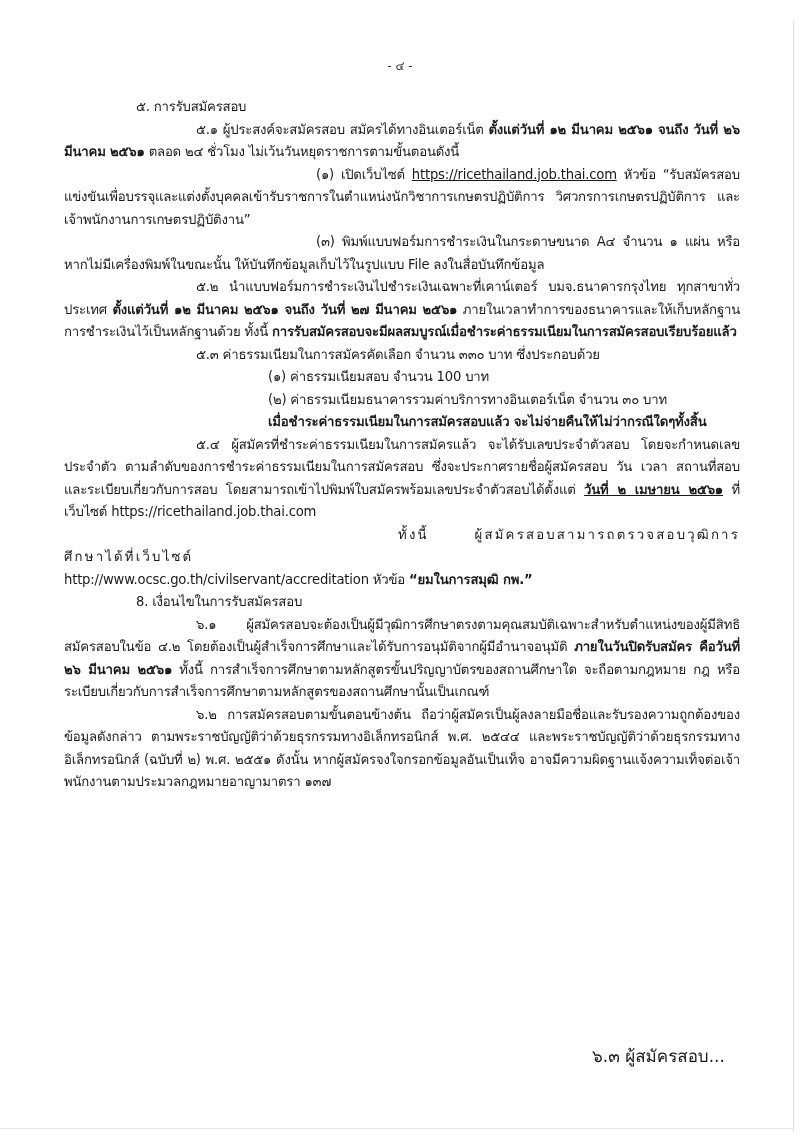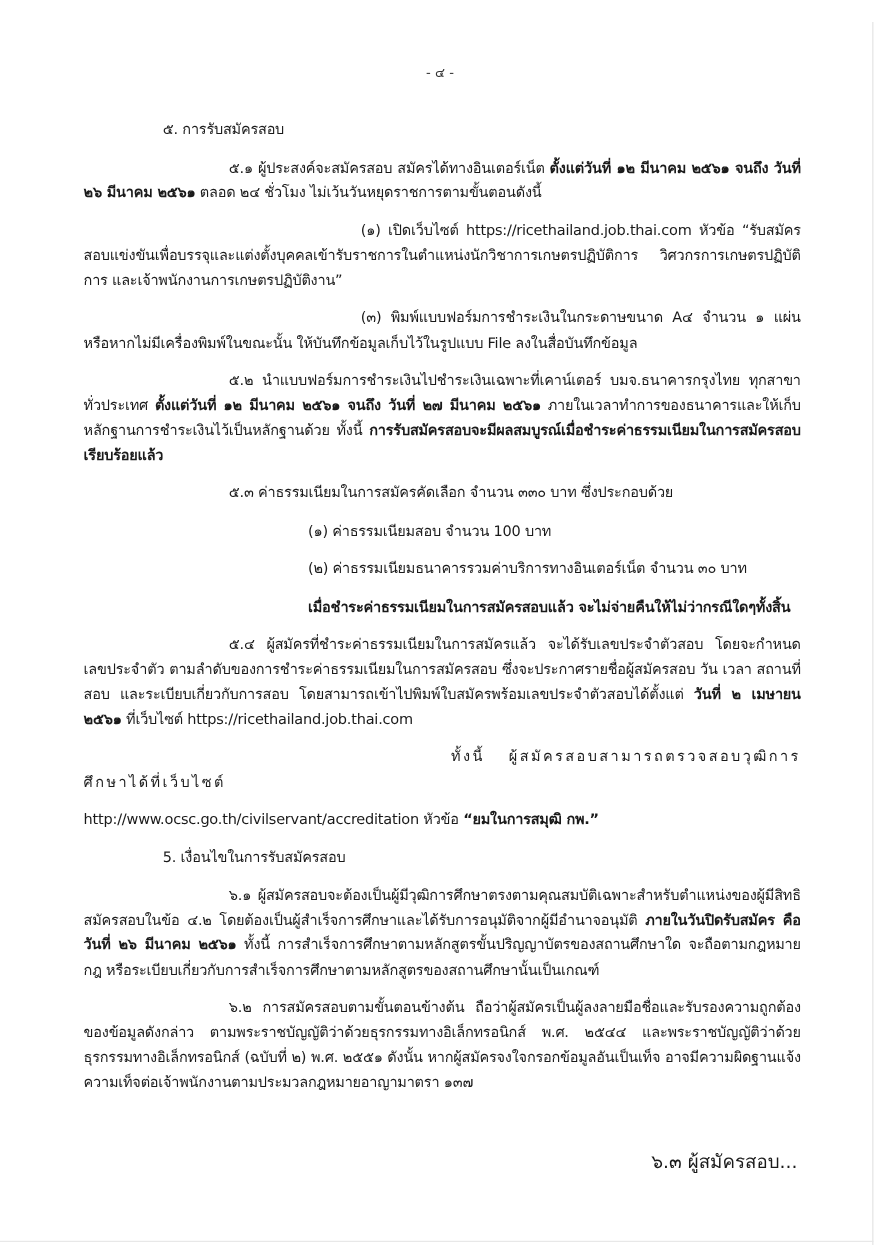"๕. การรับสมัครสอบ" .p { margin: 12px -> 0 }
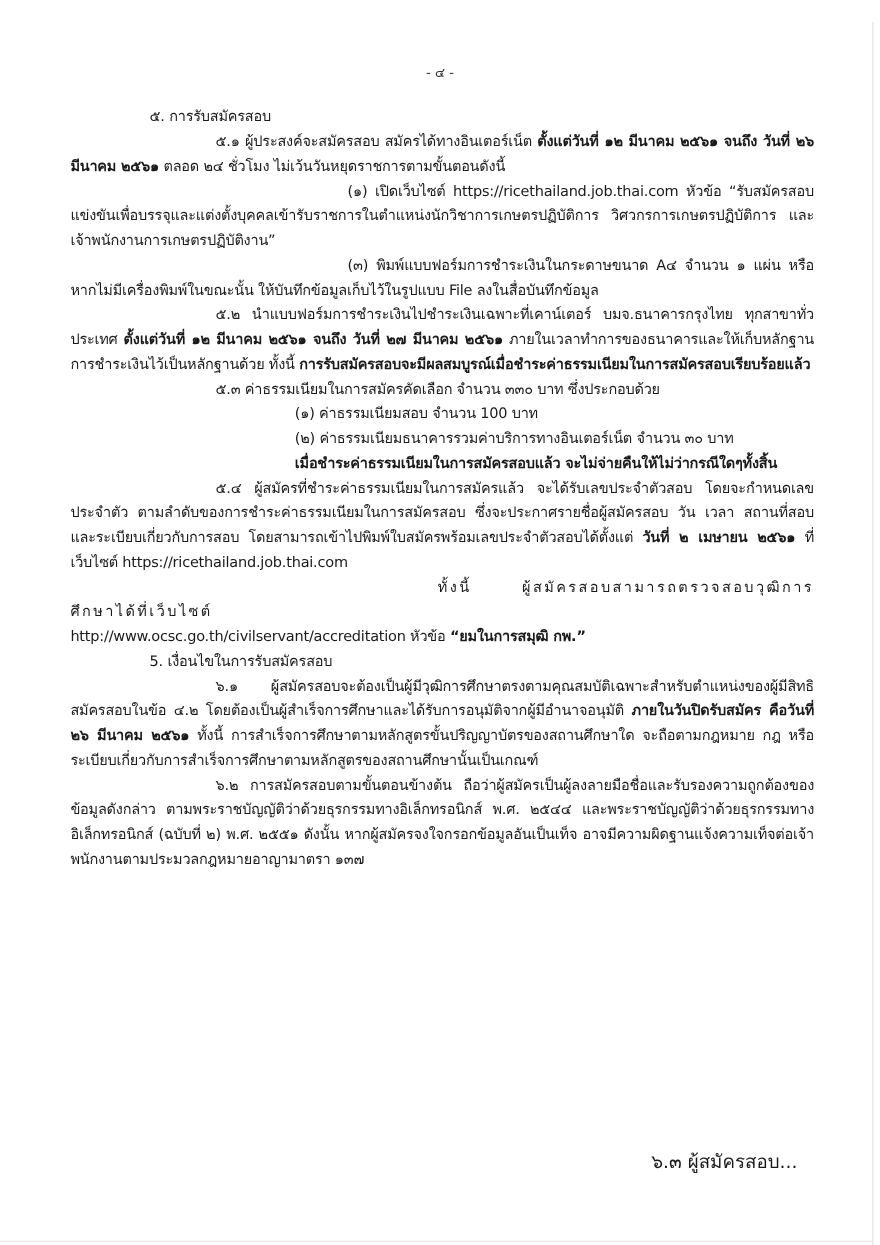"https://ricethailand.job.thai.com" .u { text-decoration: none -> underline }
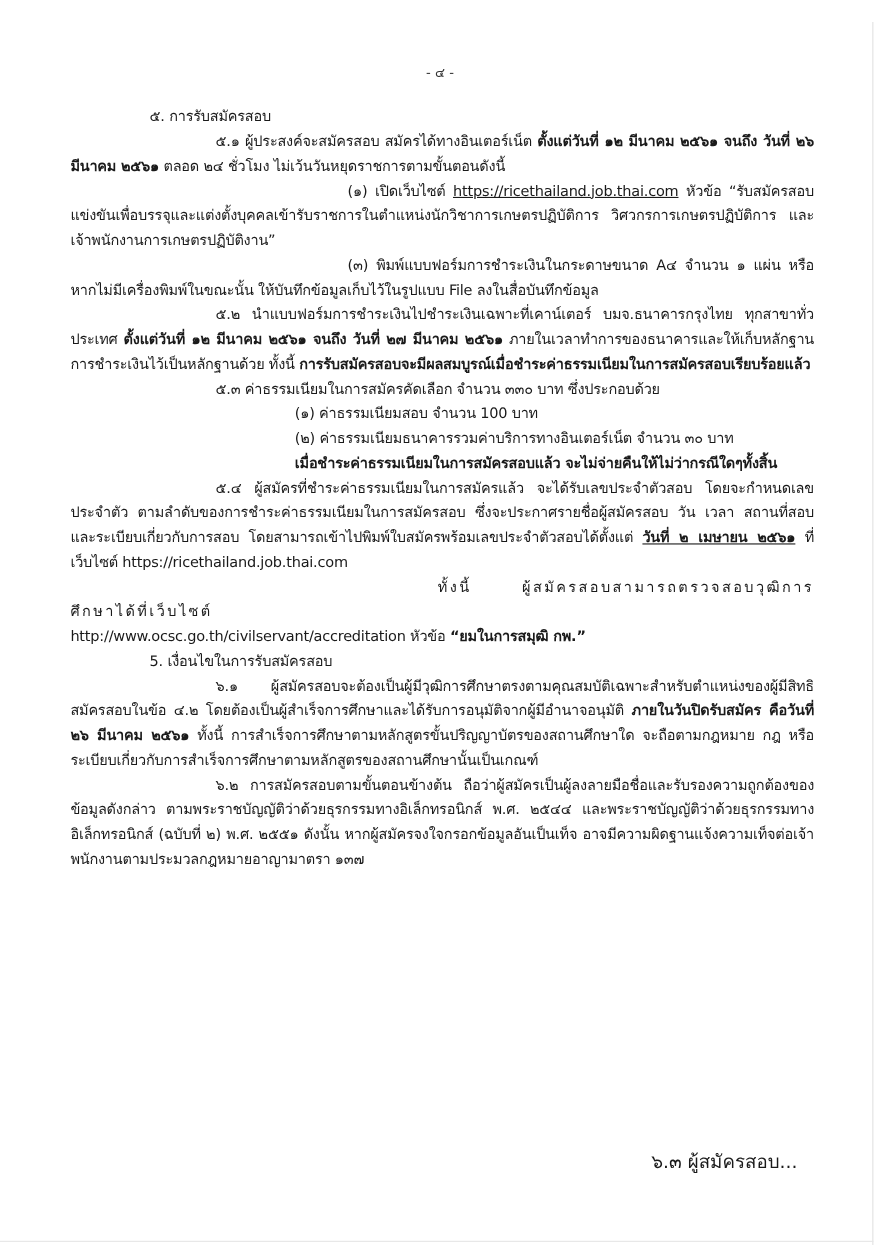"5. เงื่อนไขในการรับสมัครสอบ" p.p { text: 5 -> 8 }
